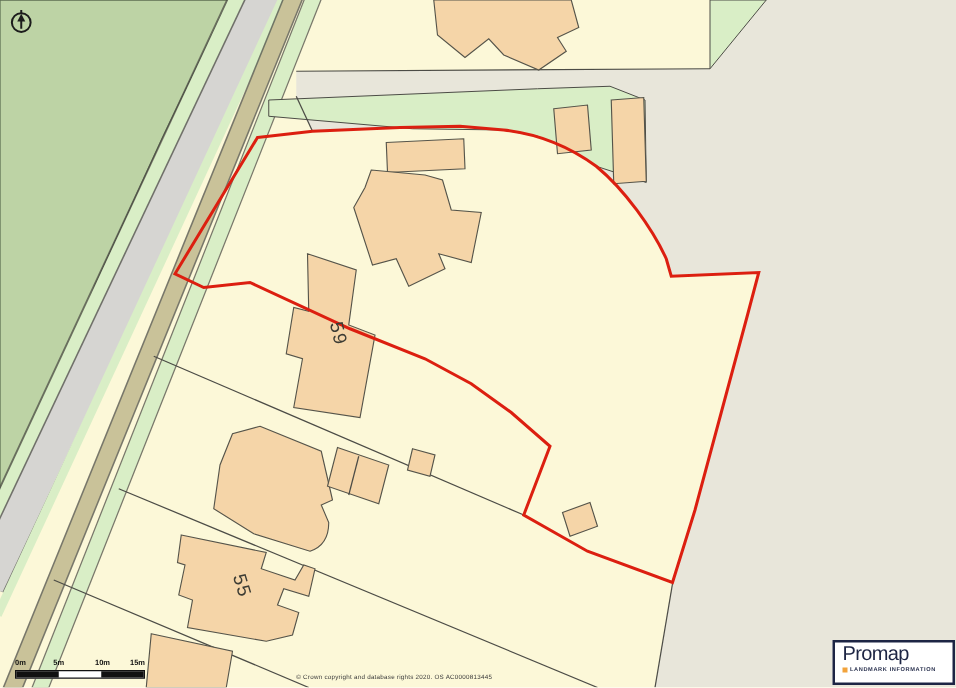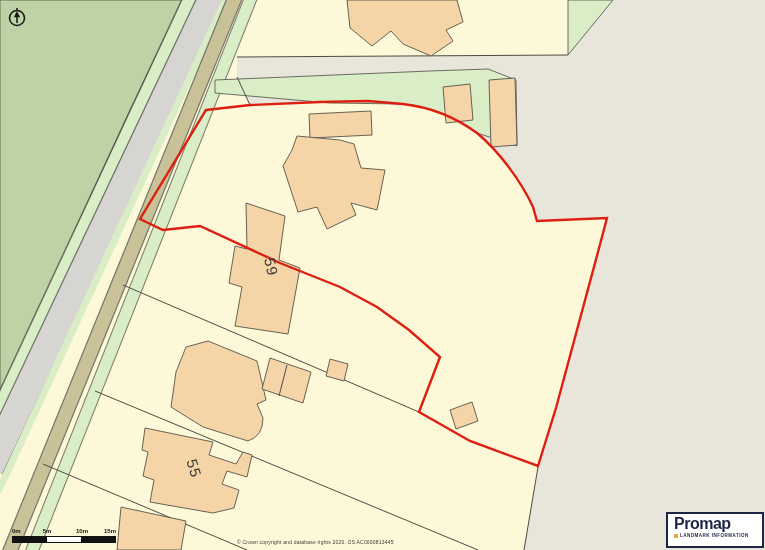"Promap" .promap .name { font-weight: 700 -> 400 }
